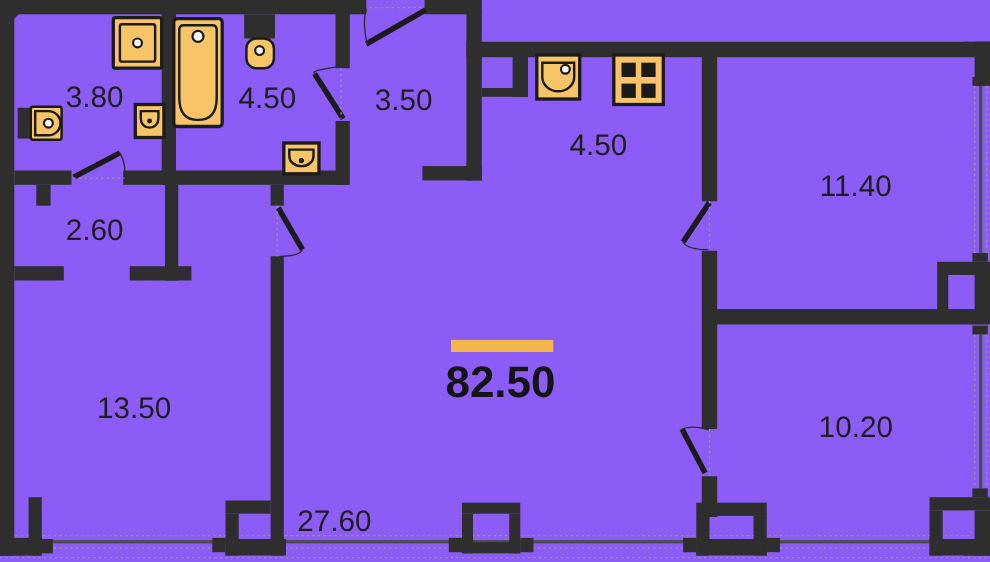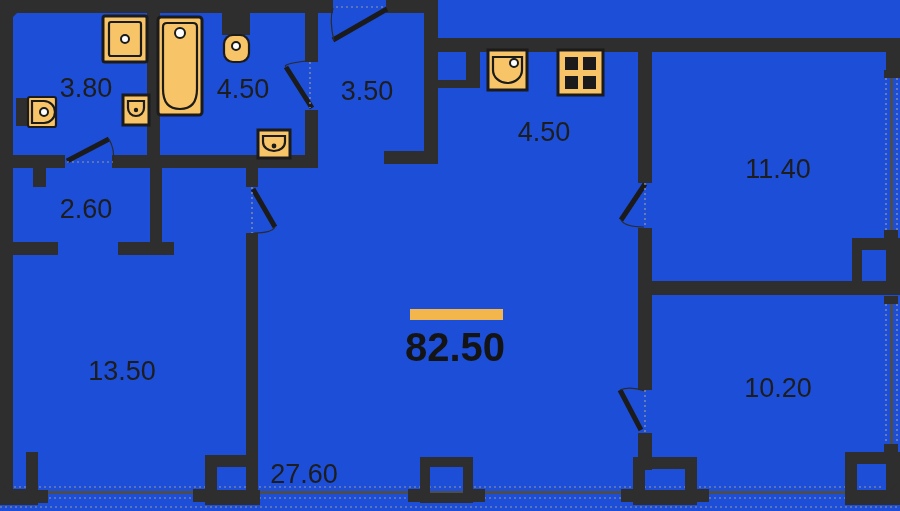"3.80" .stage { background: #1d4ed8 -> #8b5cf6 }
